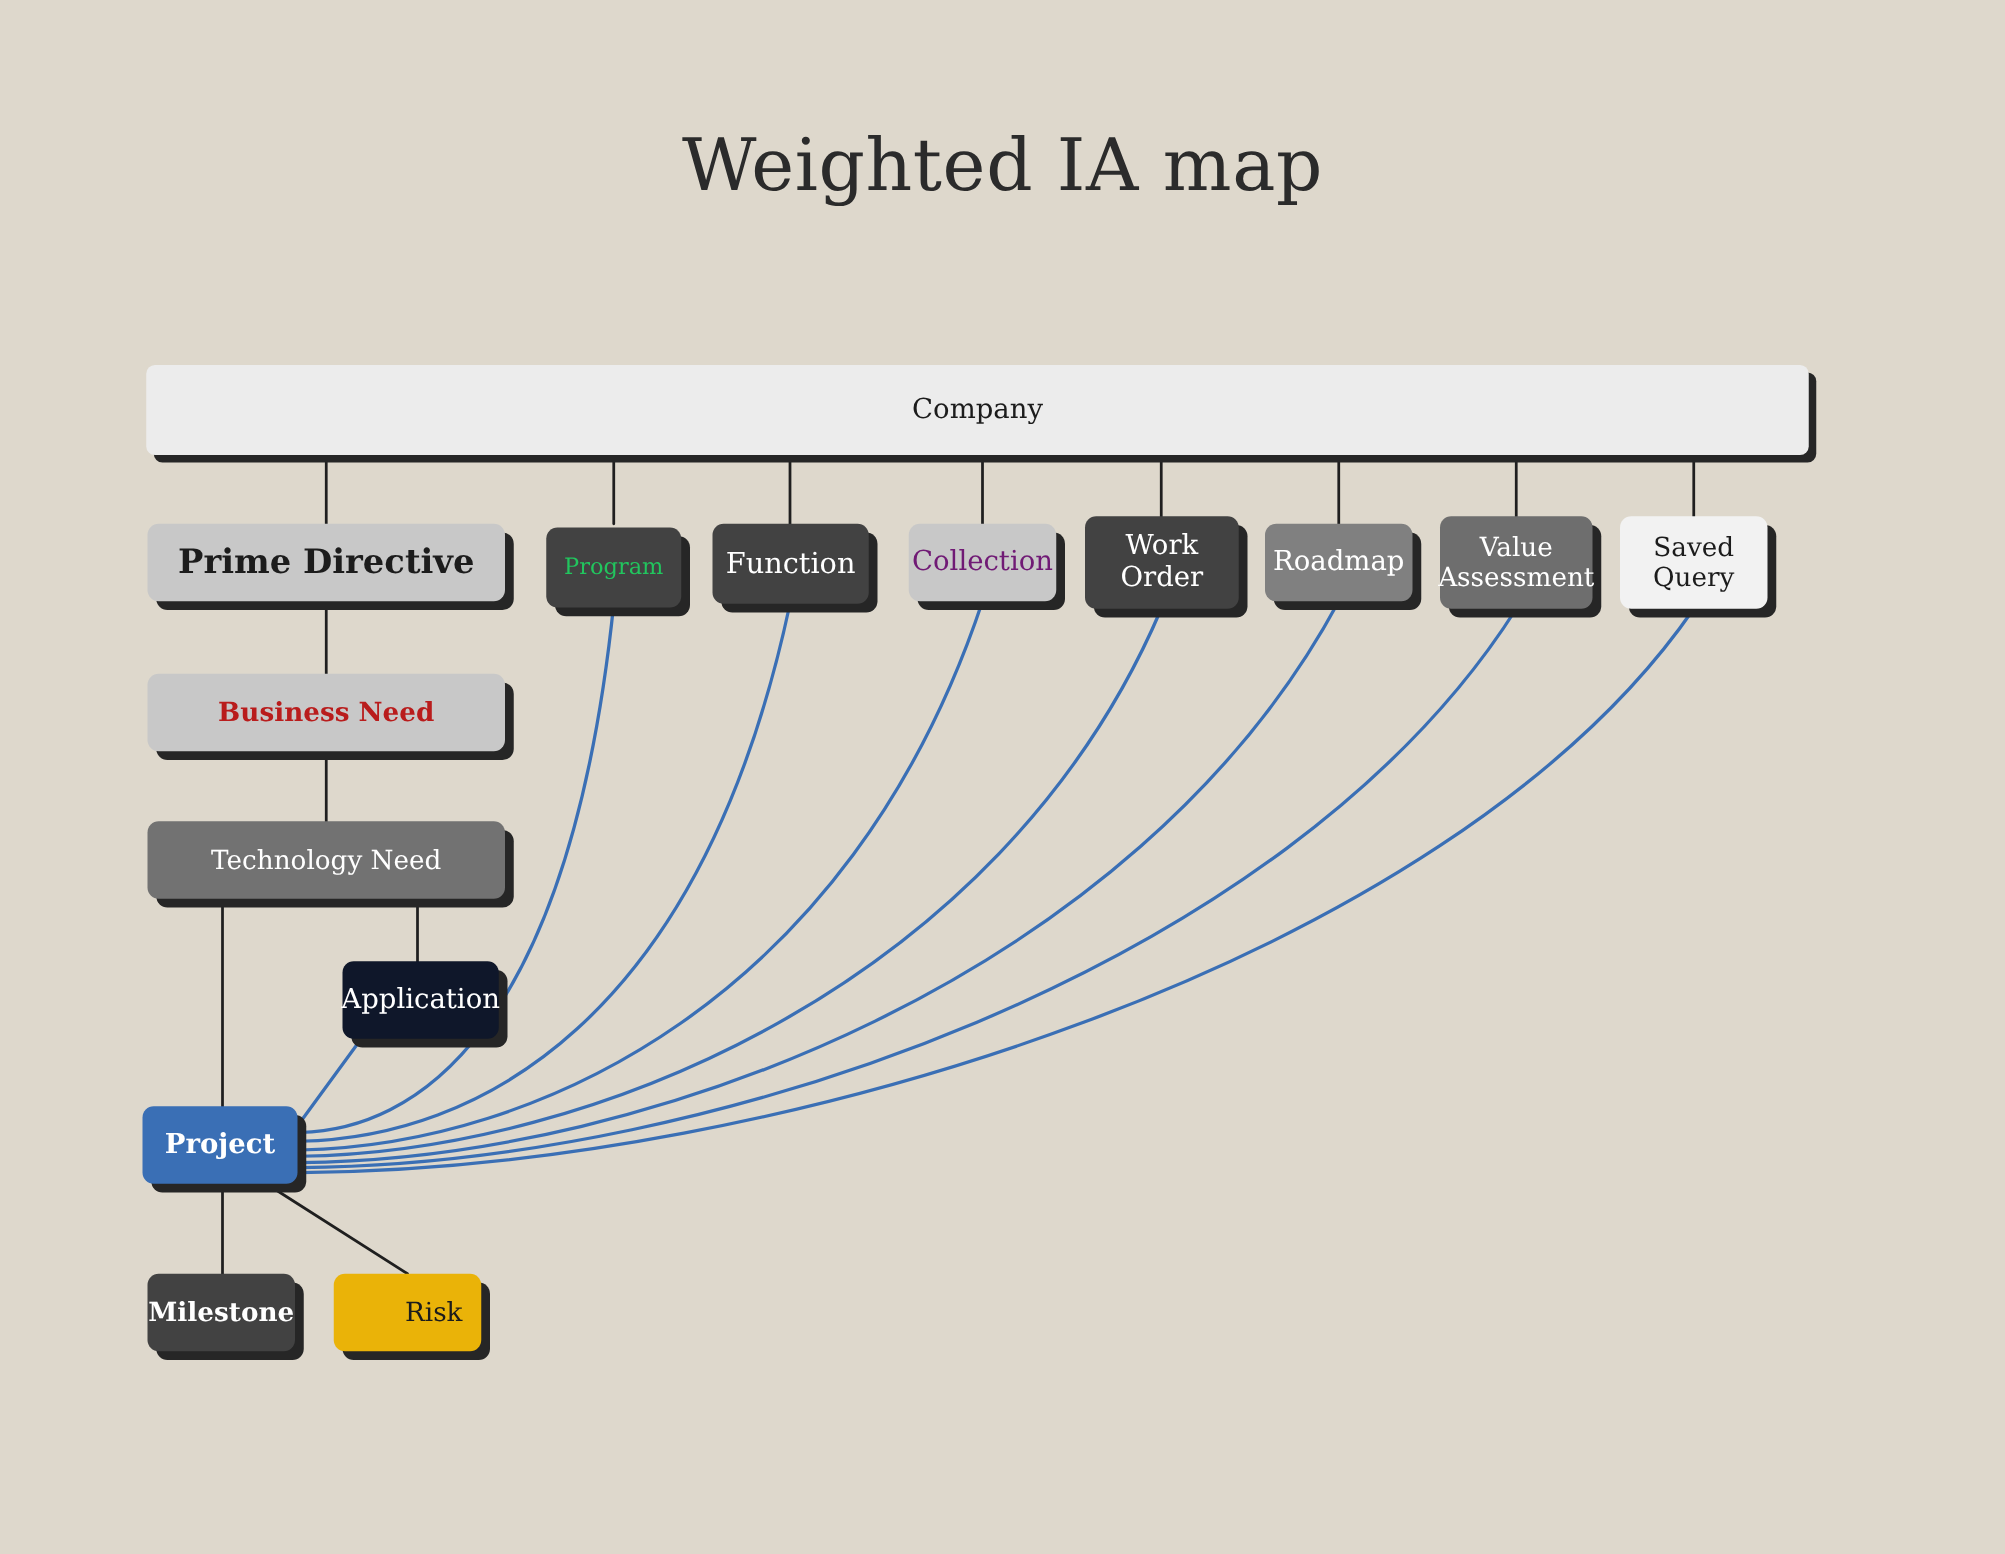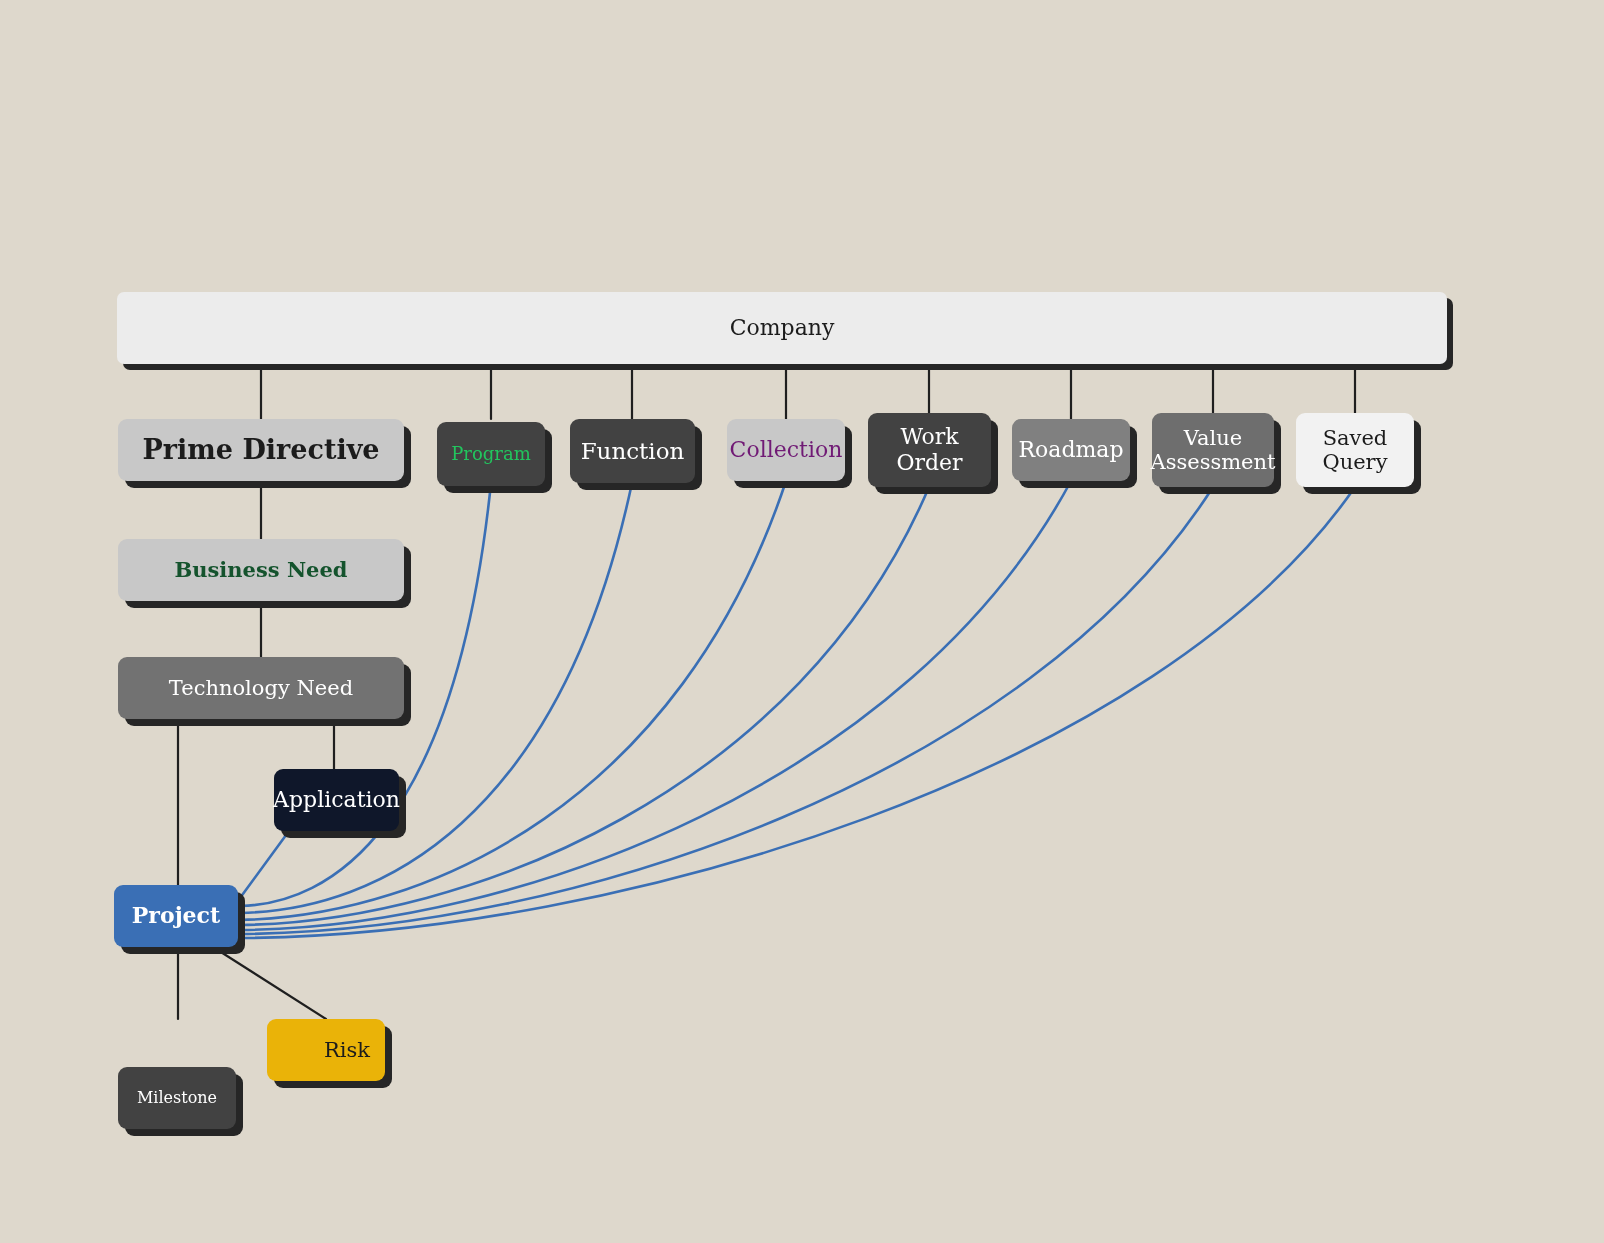"Weighted IA map" div { html: none -> <div>Weighted IA map</div> }
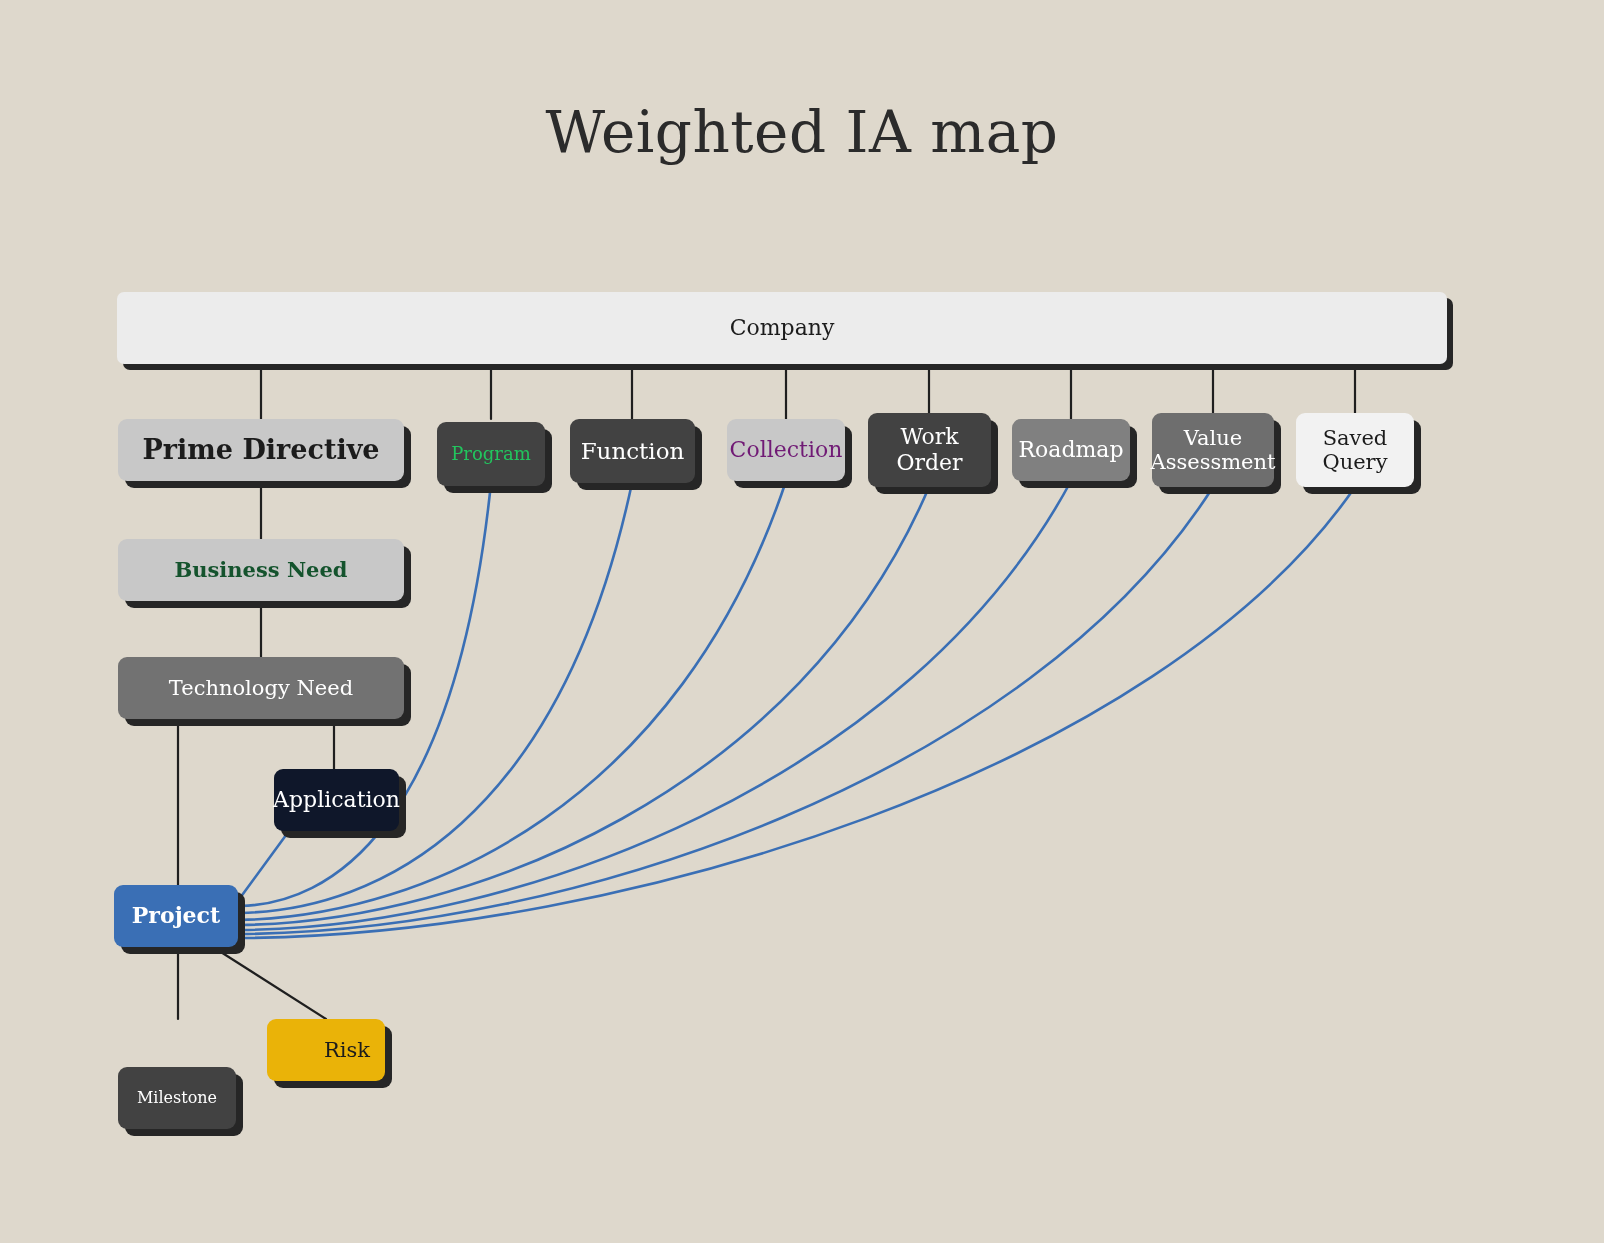"Business Need" div.node { color: #14532d -> #b91c1c }
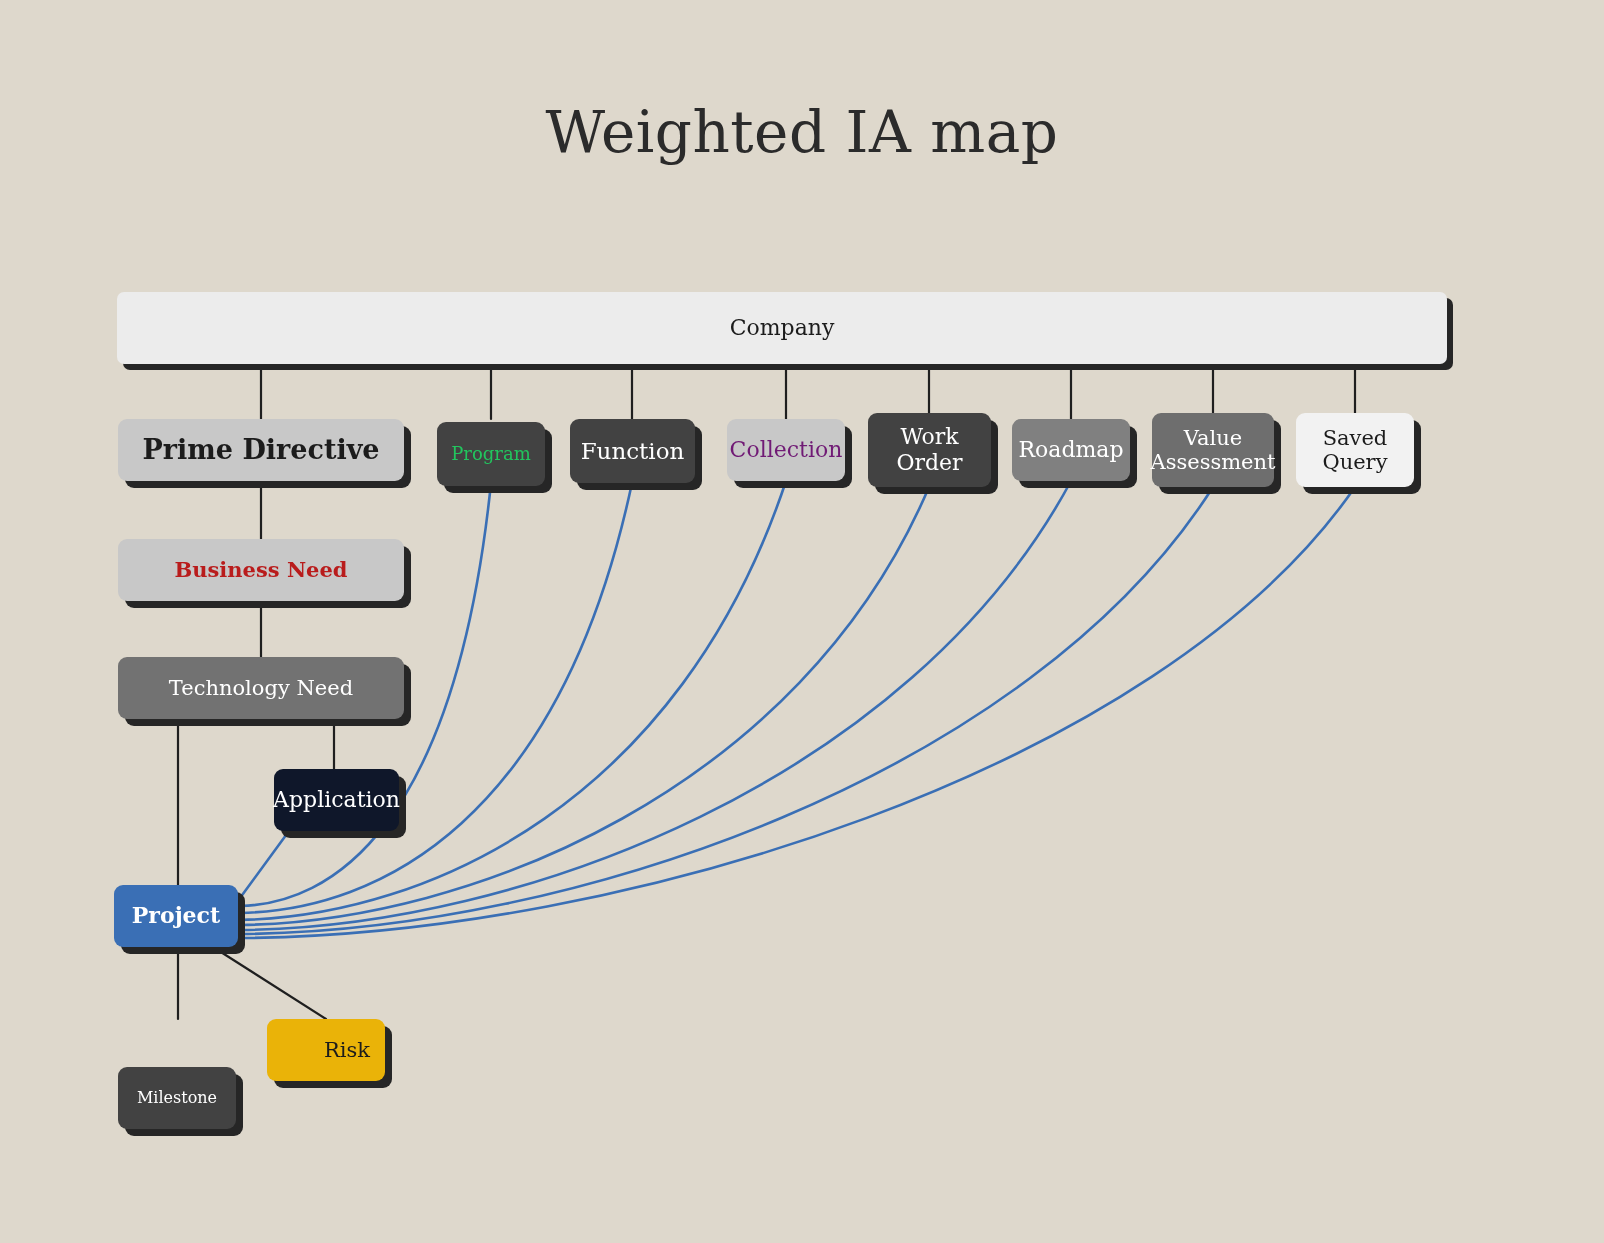"Milestone" div.node { font-size: 16px -> 21px; font-weight: 400 -> 700; margin-top: 48px -> none }
